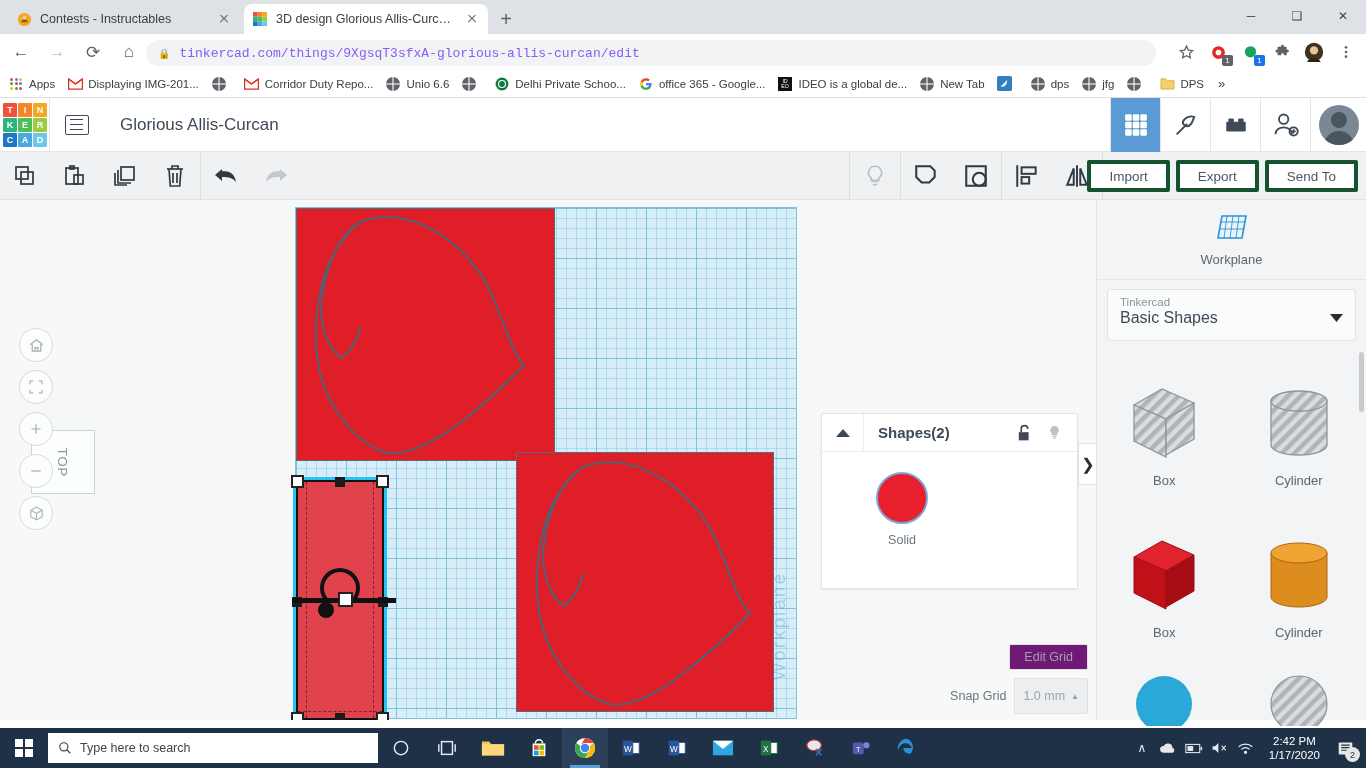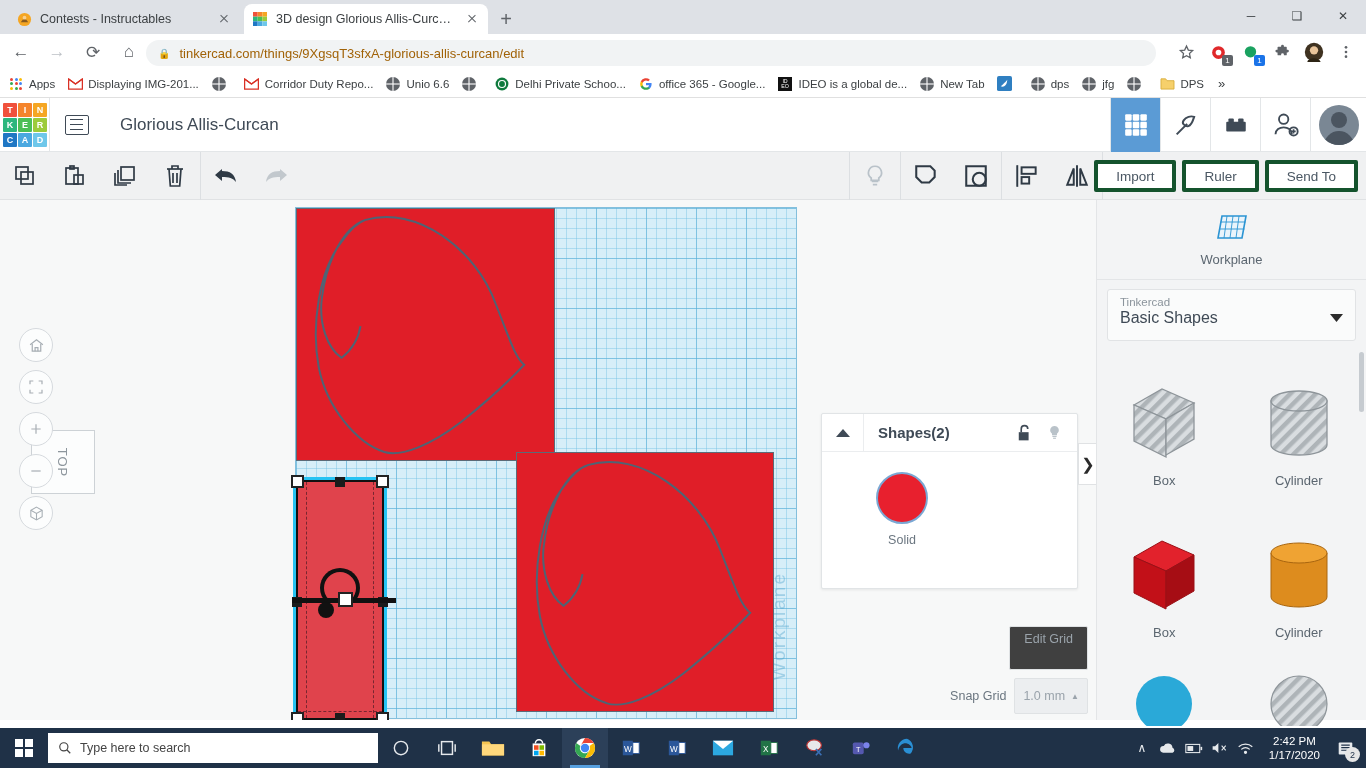"tinkercad.com/things/9XgsqT3sfxA-gloriou" .omnibox .url { color: #a16207 -> #8b5cf6; font-family: none -> Liberation Mono, monospace }
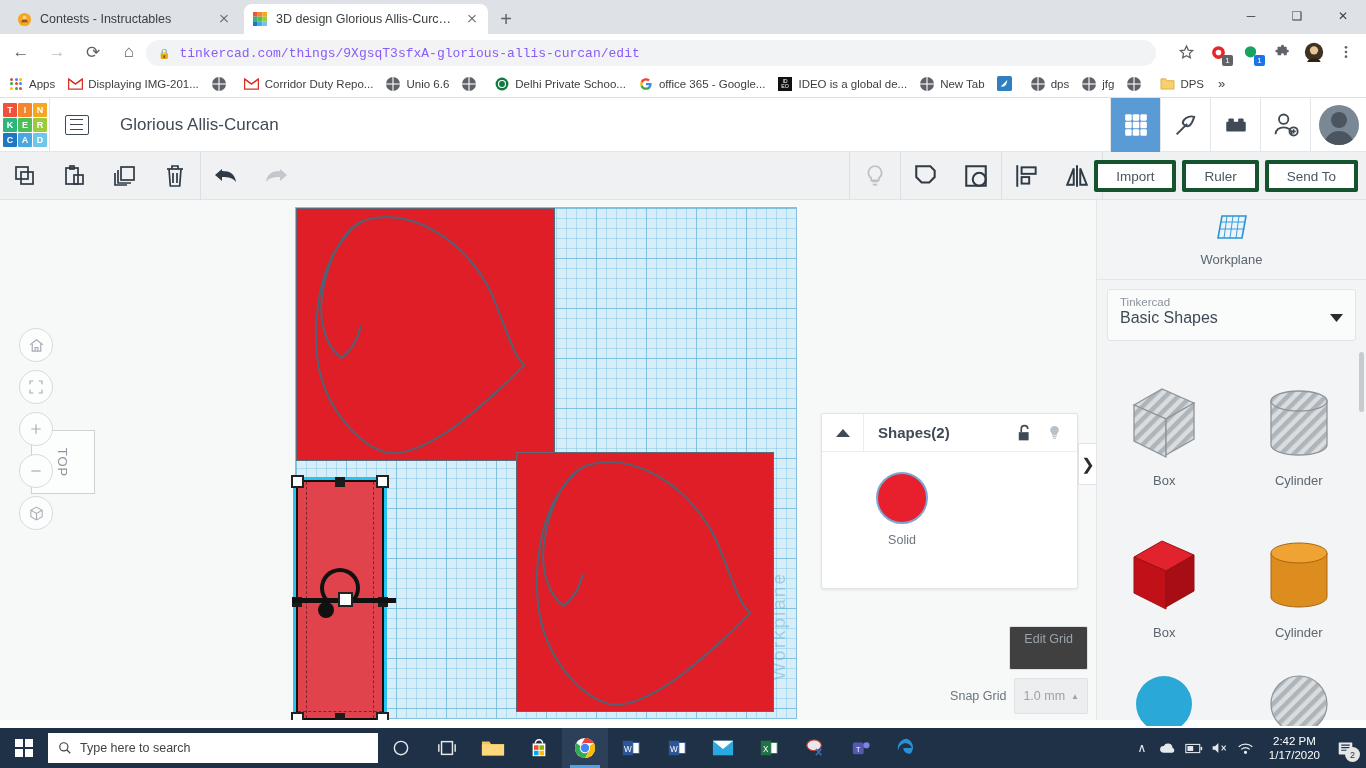"Ruler" div.flatbtn { text: Ruler -> Export }
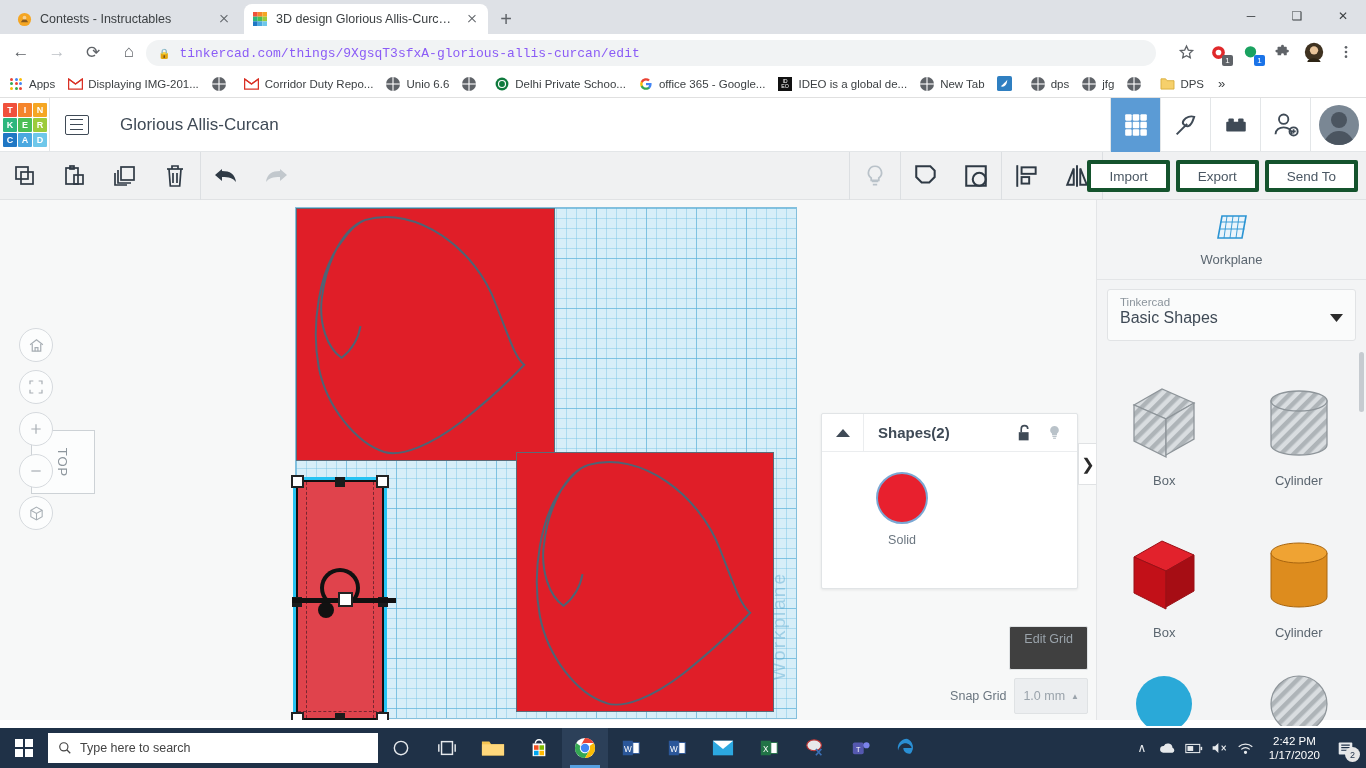"Edit Grid" .editgrid { background: #404040 -> #701a75; height: 44px -> 26px }
